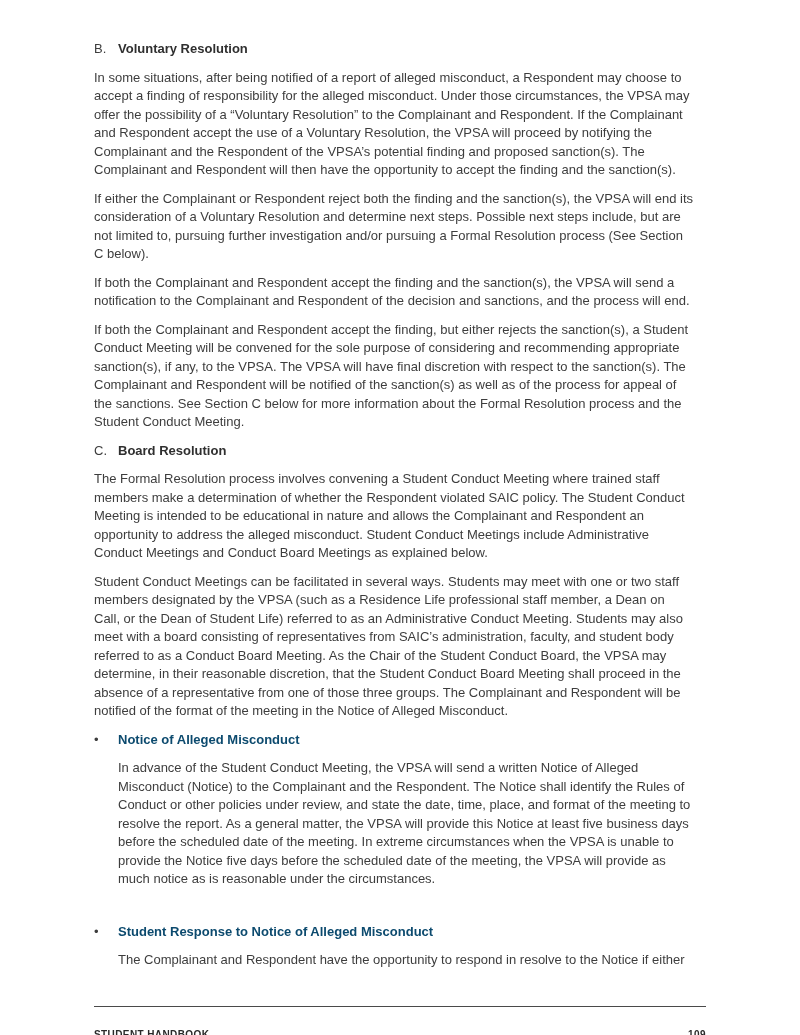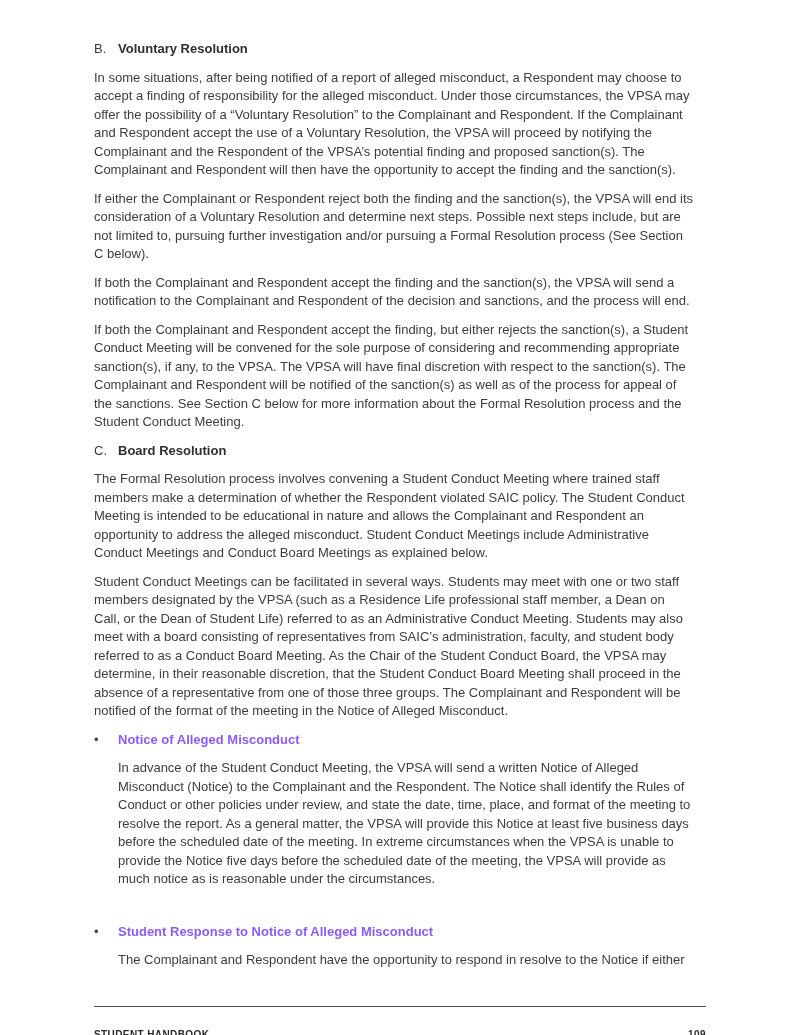"Notice of Alleged Misconduct" .b-title { color: #8b5cf6 -> #0c4a6e }
